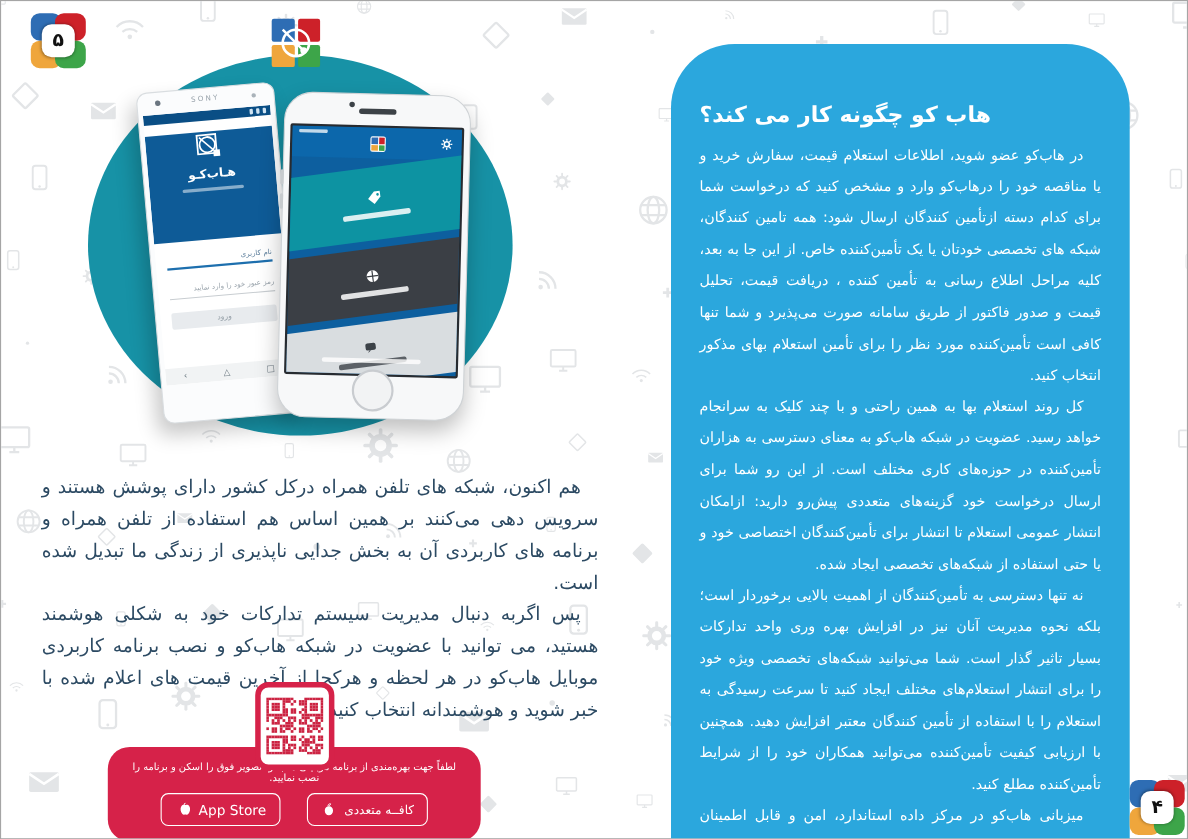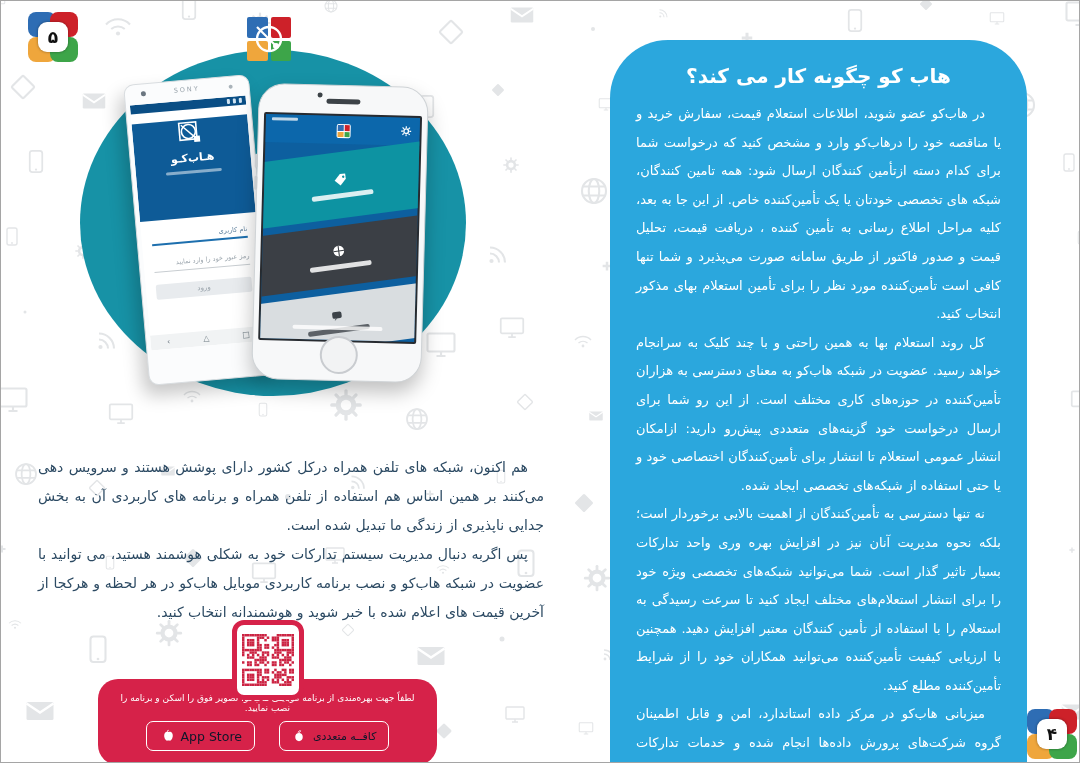"هاب کو چگونه کار می" .rp-heading { margin: 4px 0 12px -> 32px 0 12px; text-align: center -> left }
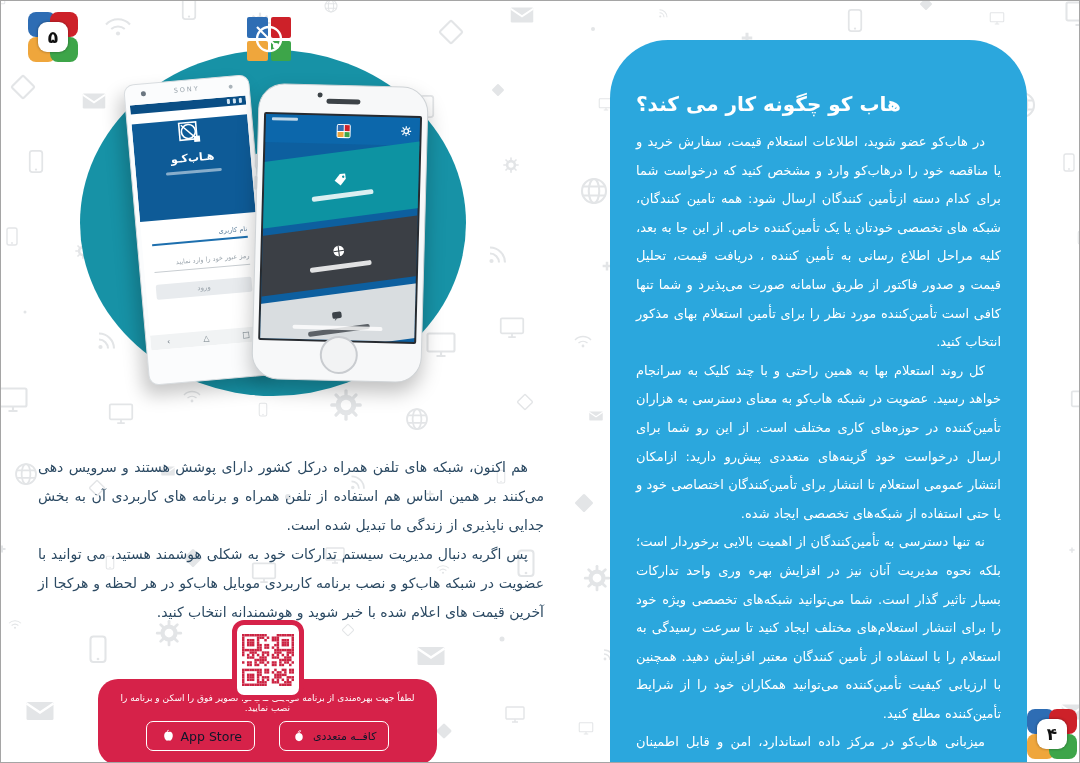"هم اکنون، شبکه های تلفن" .left-paras { font-size: 14px -> 17px; top: 452px -> 428px }
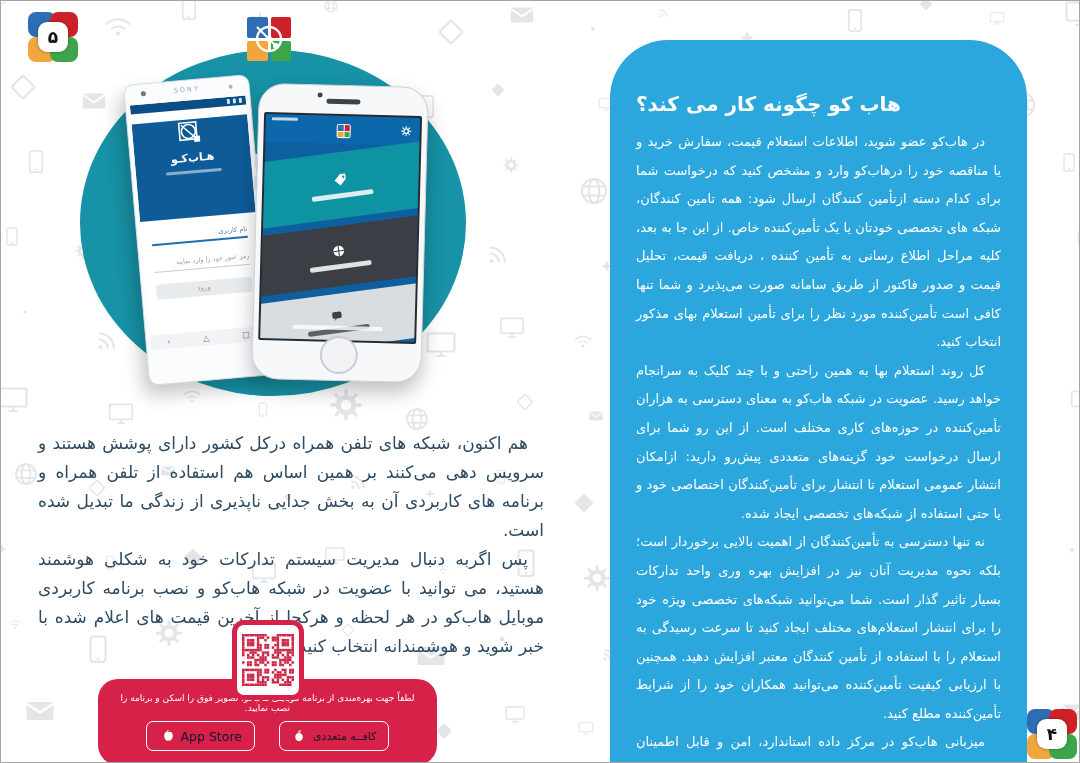"App Store" .store-btn { color: #0f172a -> #ffffff }
